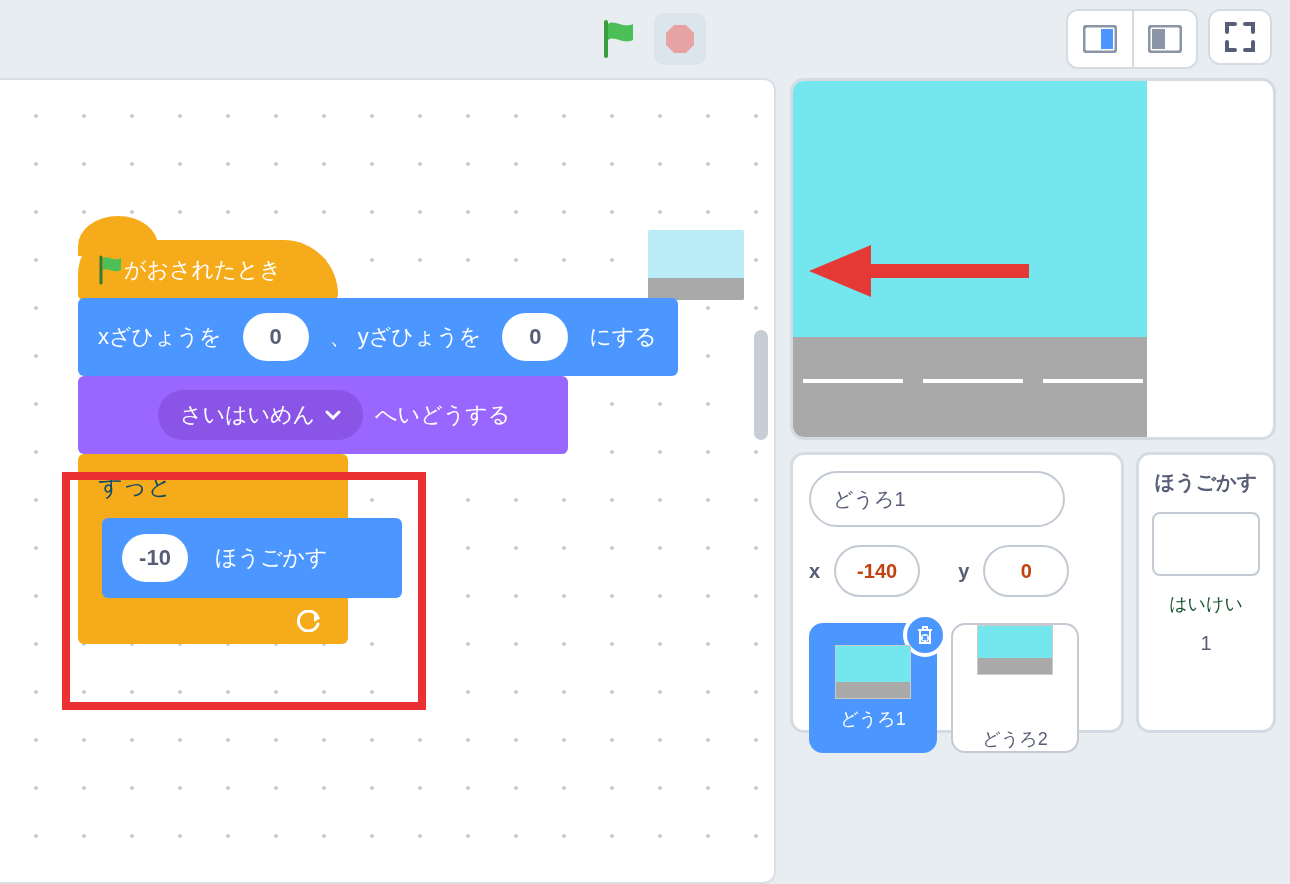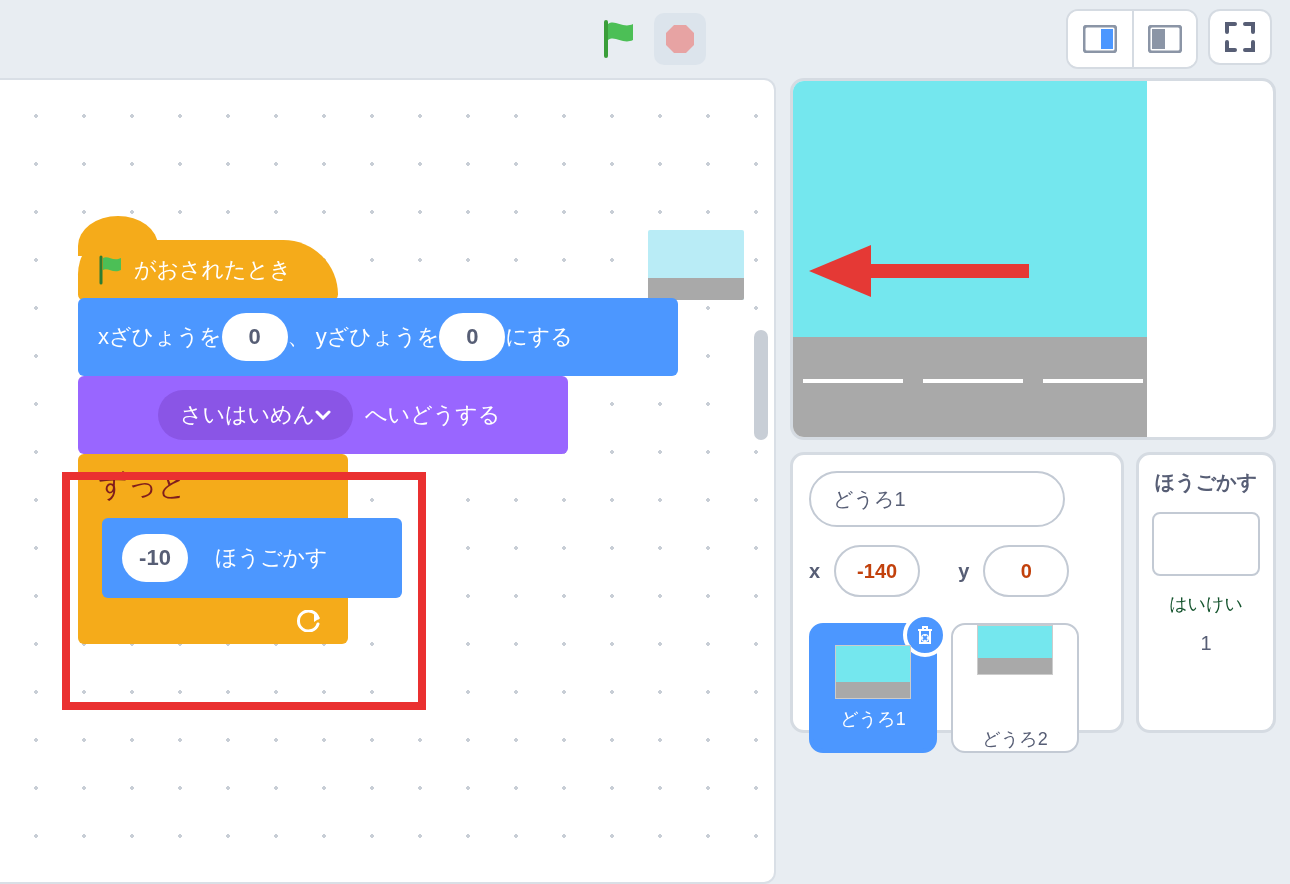"がおされたとき" .hat-inner { gap: 10px -> 0 }
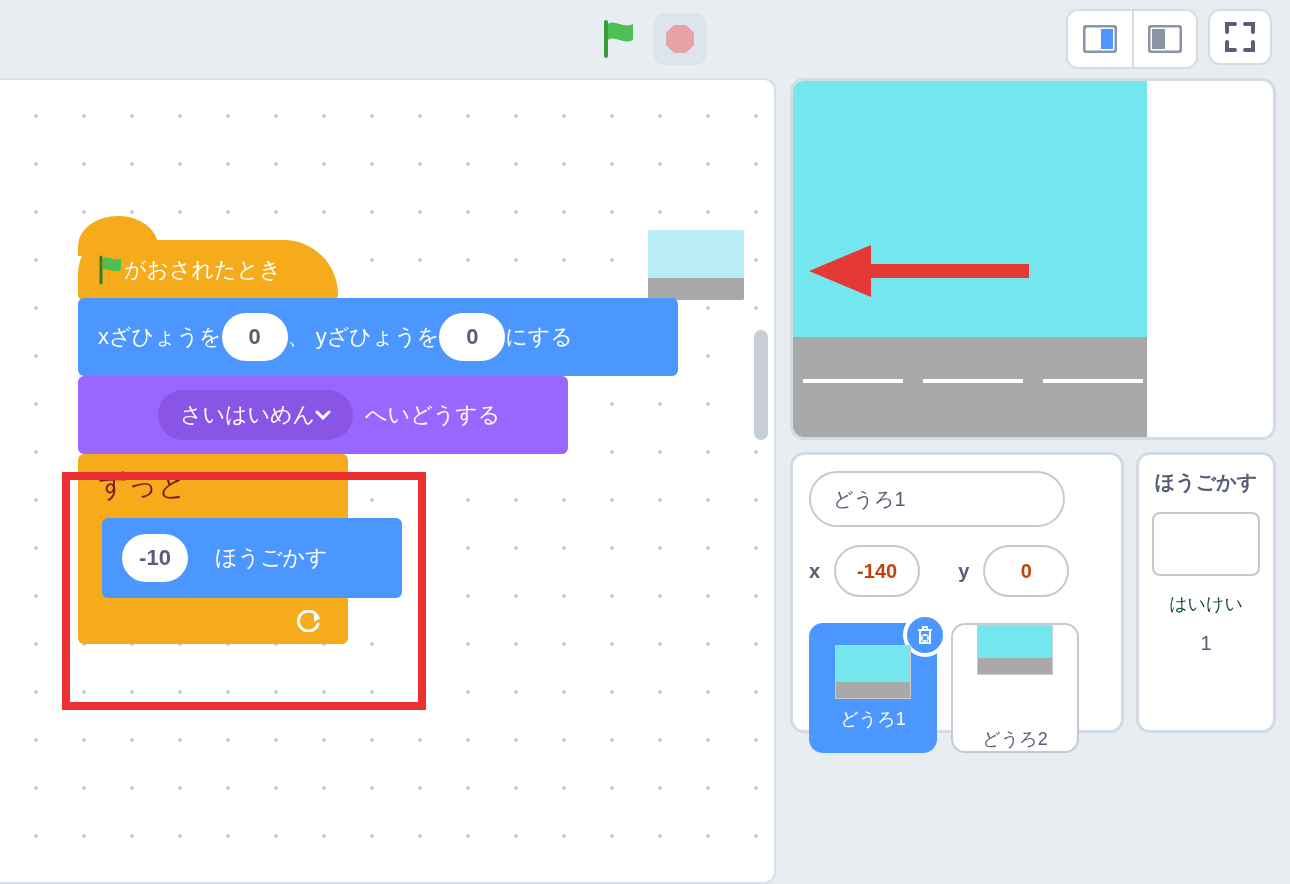"xざひょうを" .motion-block { gap: 0 -> 21px }
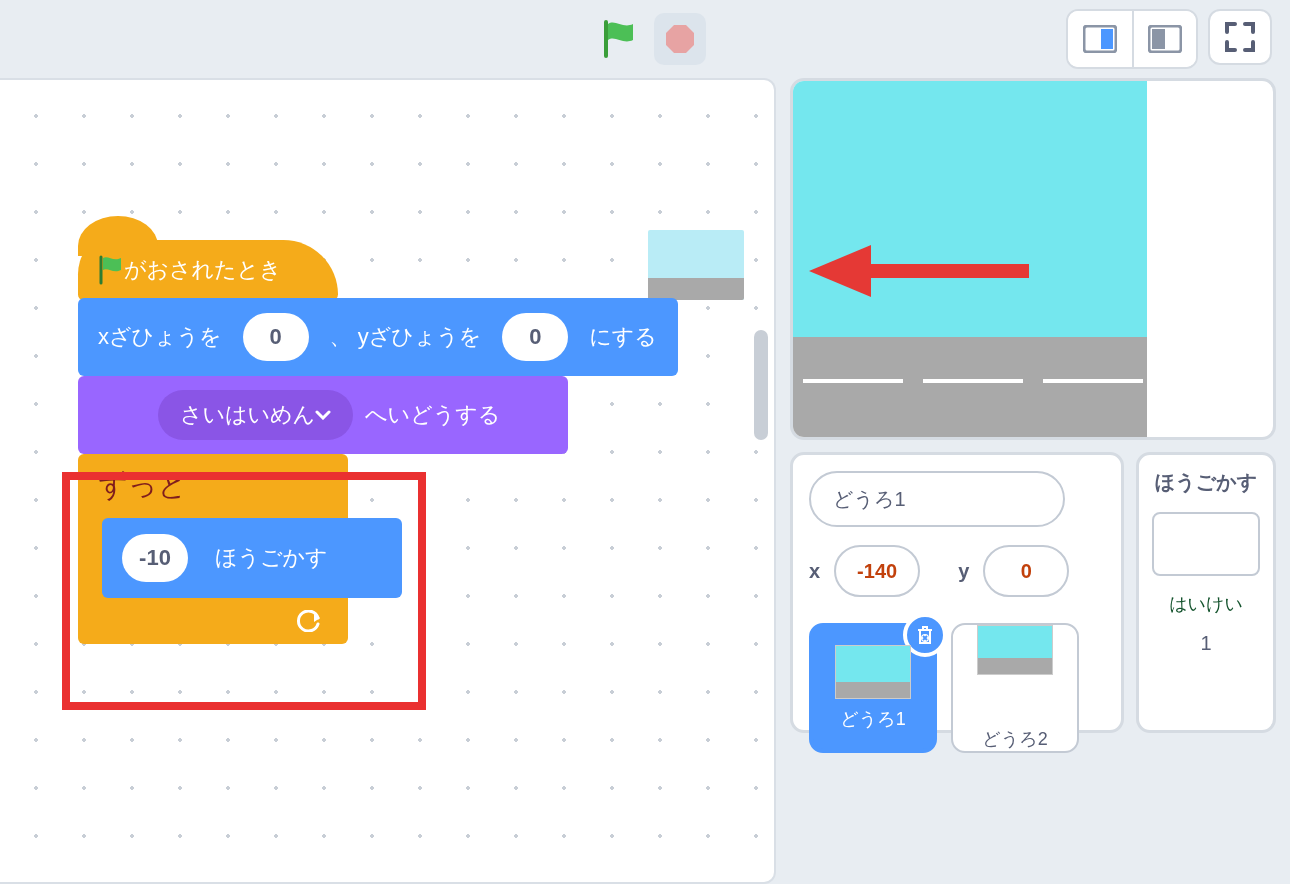"さいはいめん" .dropdown-pill { gap: 0 -> 10px }
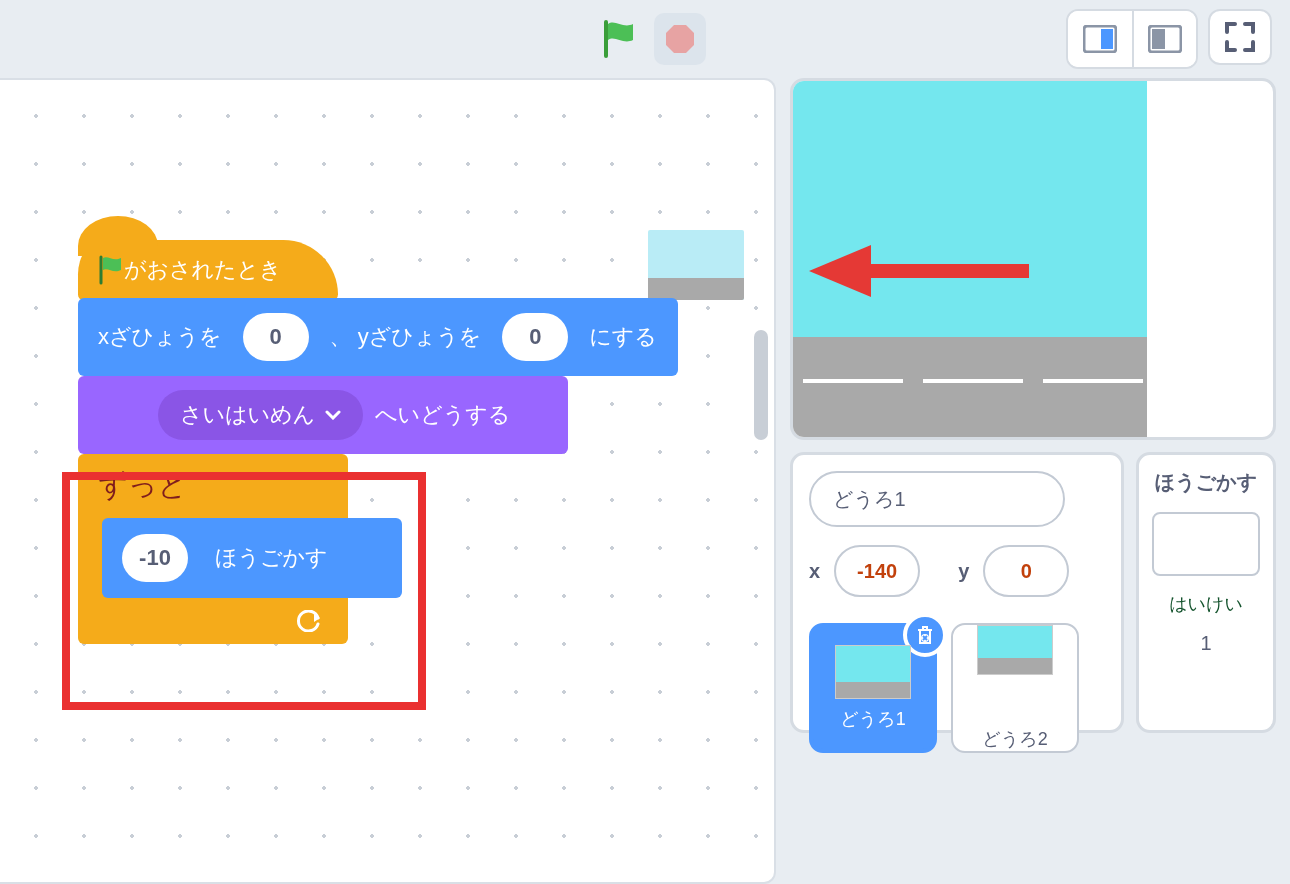"ずっと" .forever-top { color: #7f1d1d -> #0c4a6e; font-size: 29px -> 24px }
